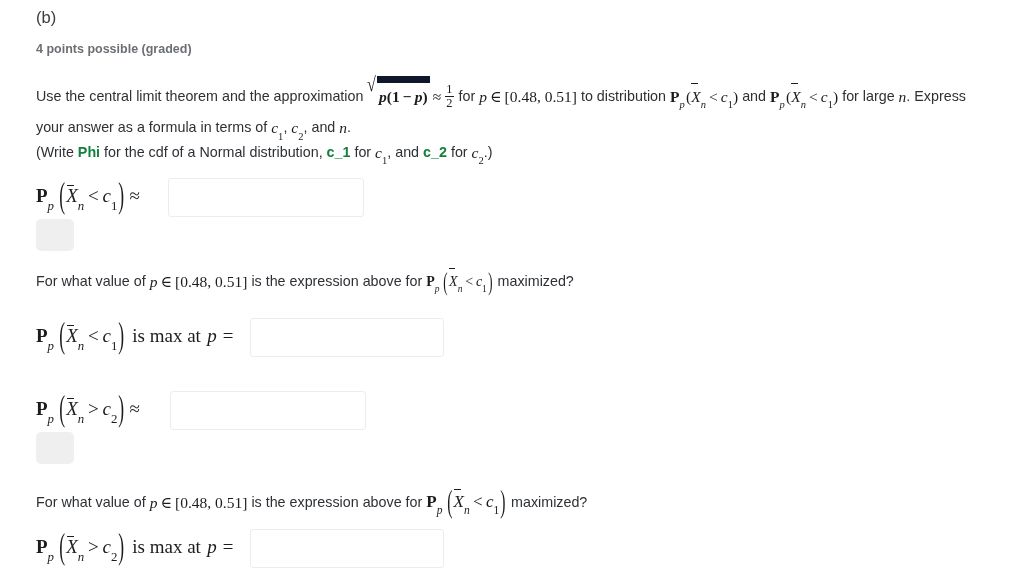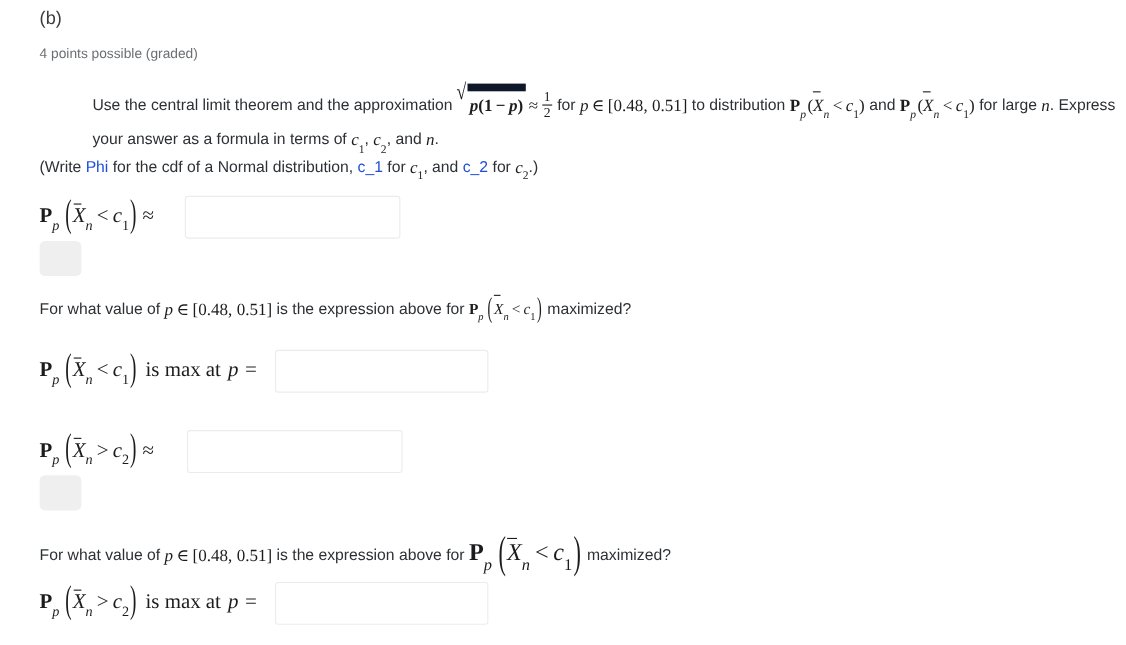"4 points possible (graded)" .points-line { font-weight: 400 -> 700 }
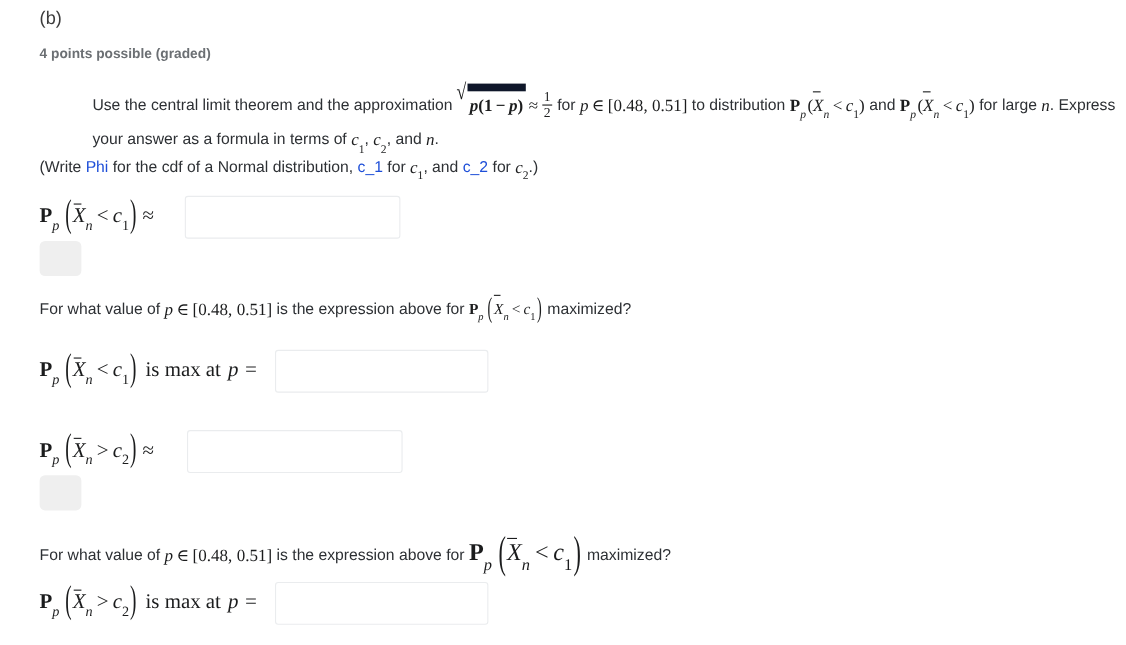"Use the central limit theorem" .prose-main { margin-left: 48px -> none }
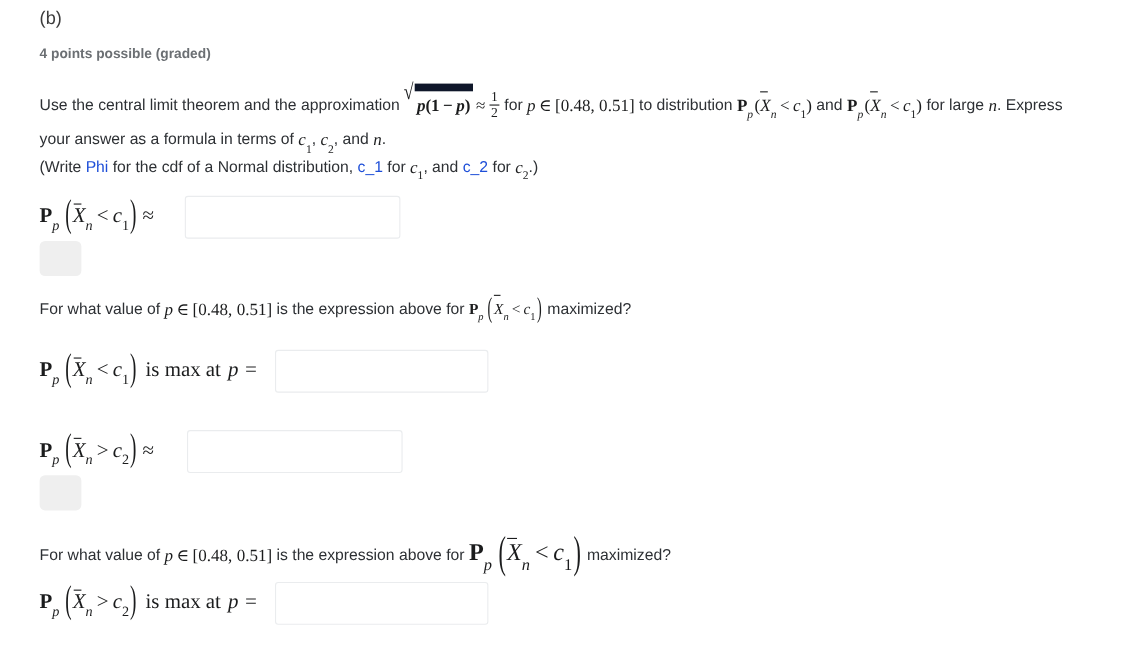"Phi" .bold-token { color: #1d4ed8 -> #15803d; font-weight: 400 -> 700 }
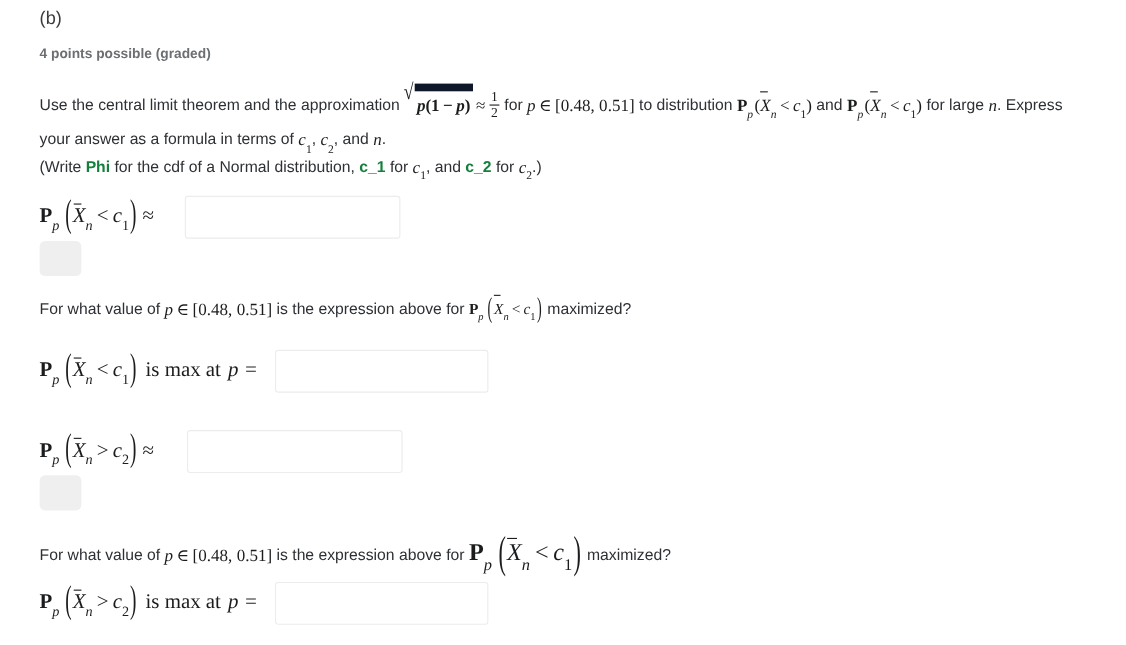"Pp (Xn< c1)" span.m { font-size: 22px -> 17px }
